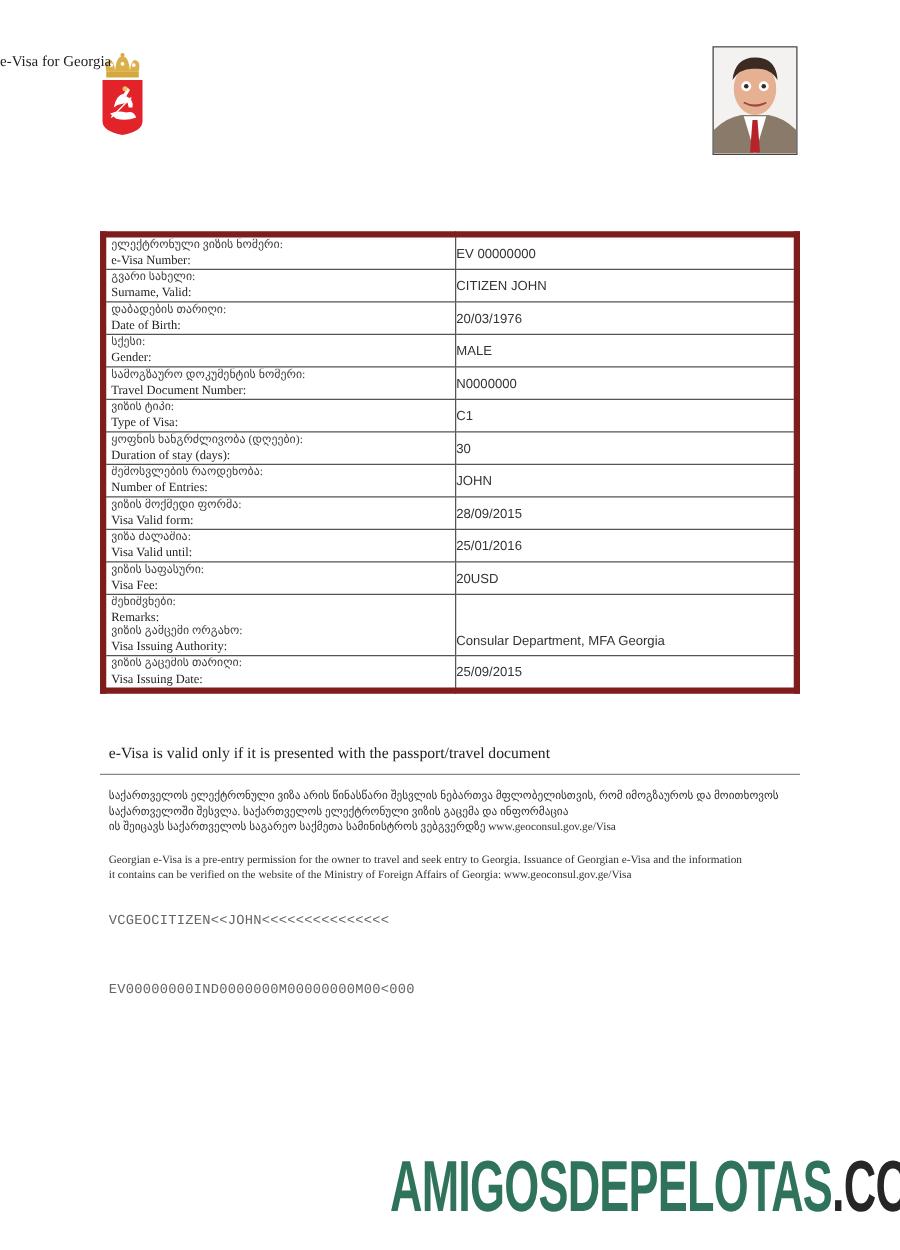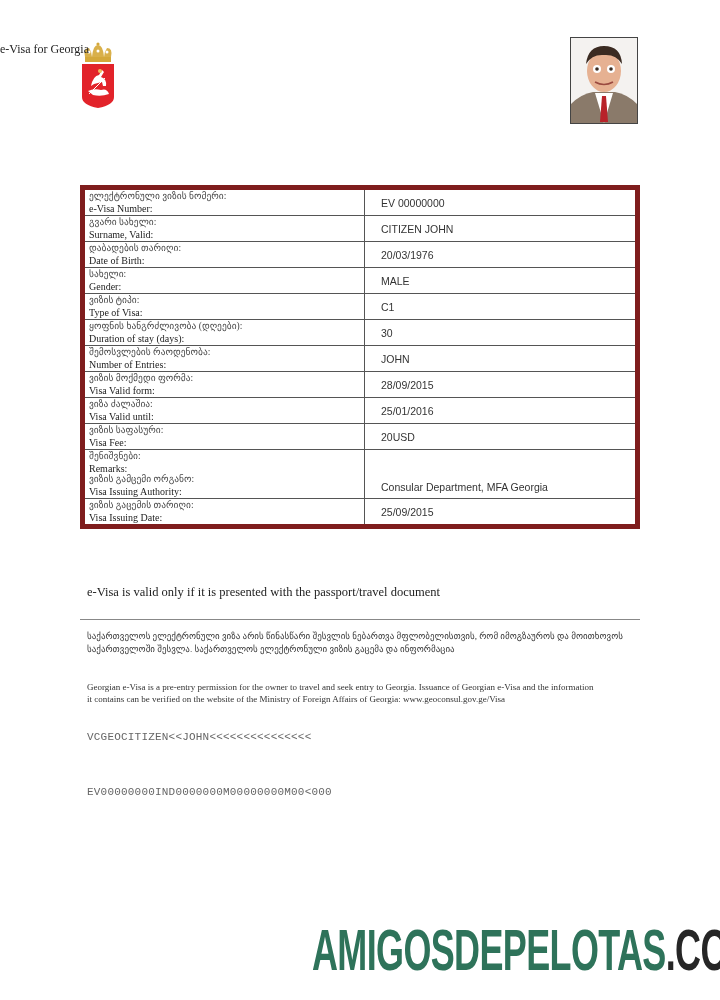"EV 00000000" .visa-table td.value { padding-left: 16px -> 0 }
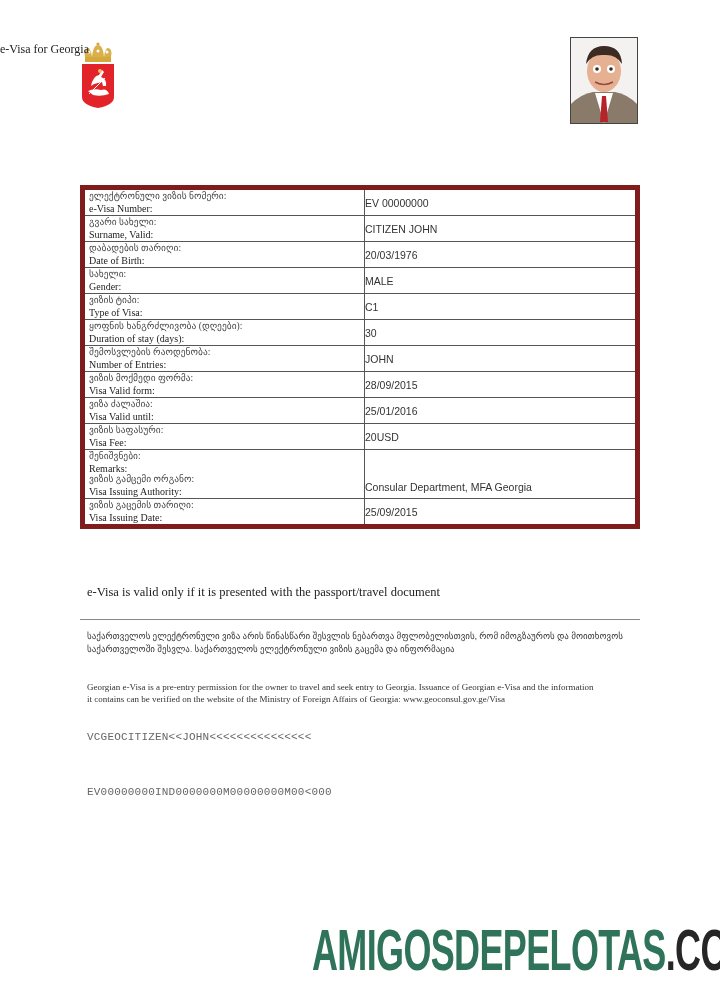"სახელი:" span.ka { text: სახელი -> სქესი }
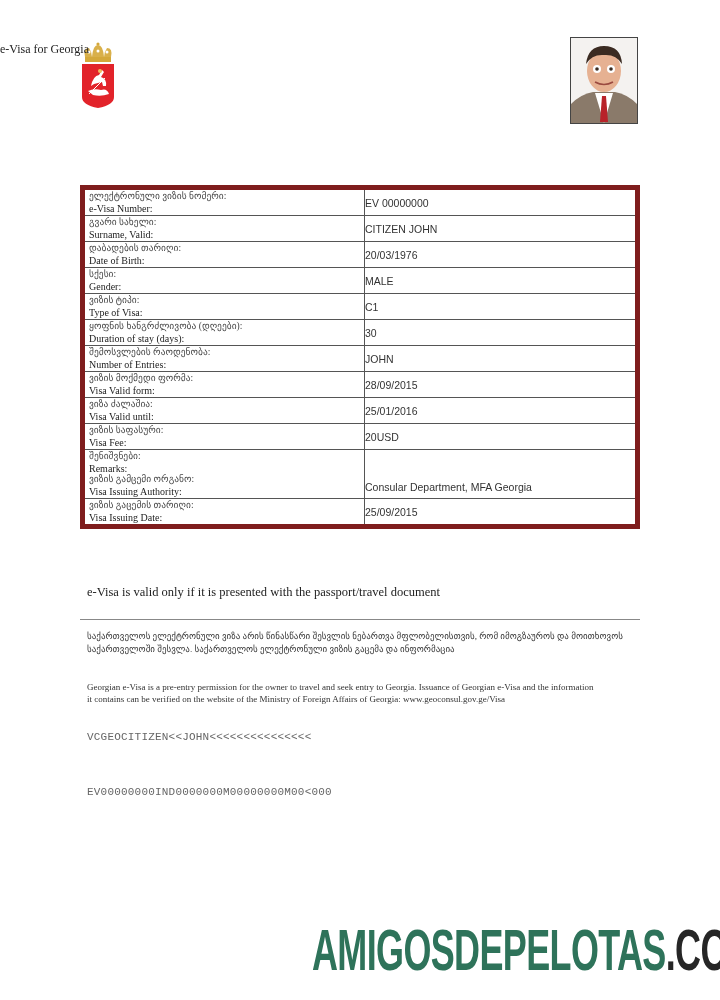"სამოგზაურო დოკუმენტის ნომერი:" tr { html: none -> <tr> <td> <span>სამოგზაურო დოკუმენტის ნომერი:</span> <span>Travel Document Number:</span> </td> <td>N0000000</td> </tr> }
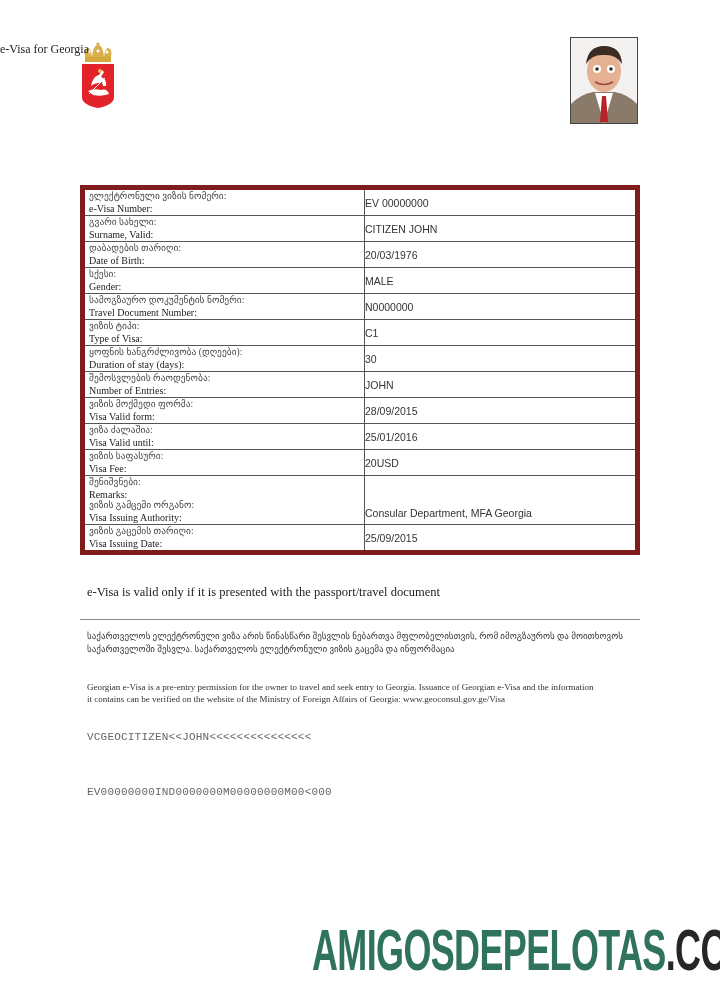"e-Visa is valid only if" .notice .en-line { margin-top: 1px -> 11px }
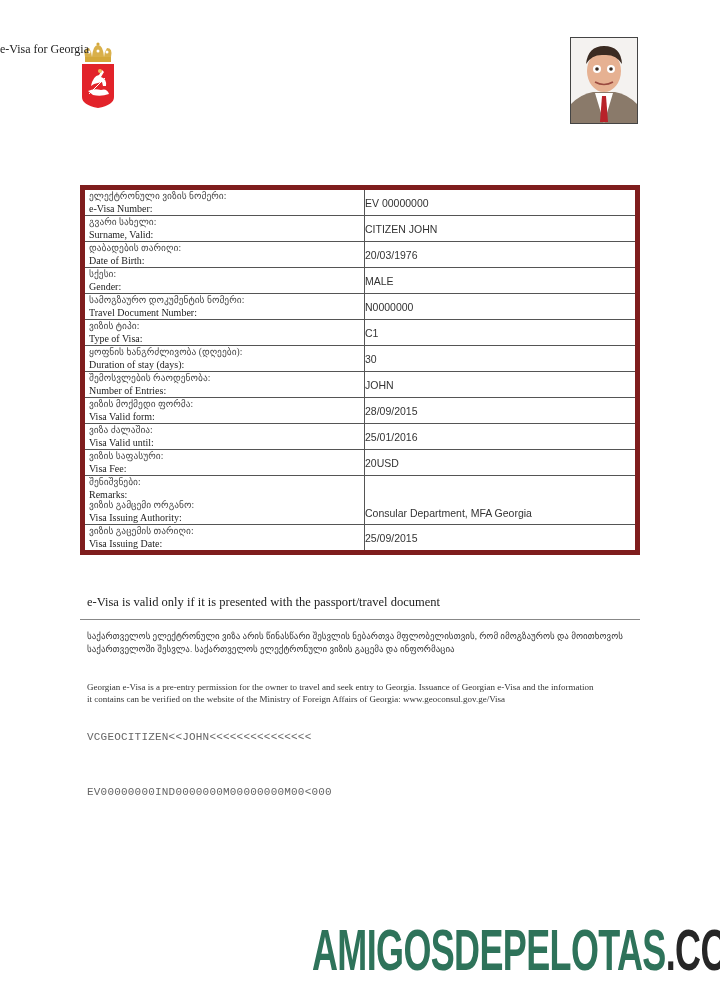"ის შეიცავს საქართველოს საგარეო საქმეთა" div { html: none -> <div>ის შეიცავს საქართველოს საგარეო საქმეთა სამინისტროს ვებგვერდზე www.geoconsul.gov.ge/Visa</div> }
